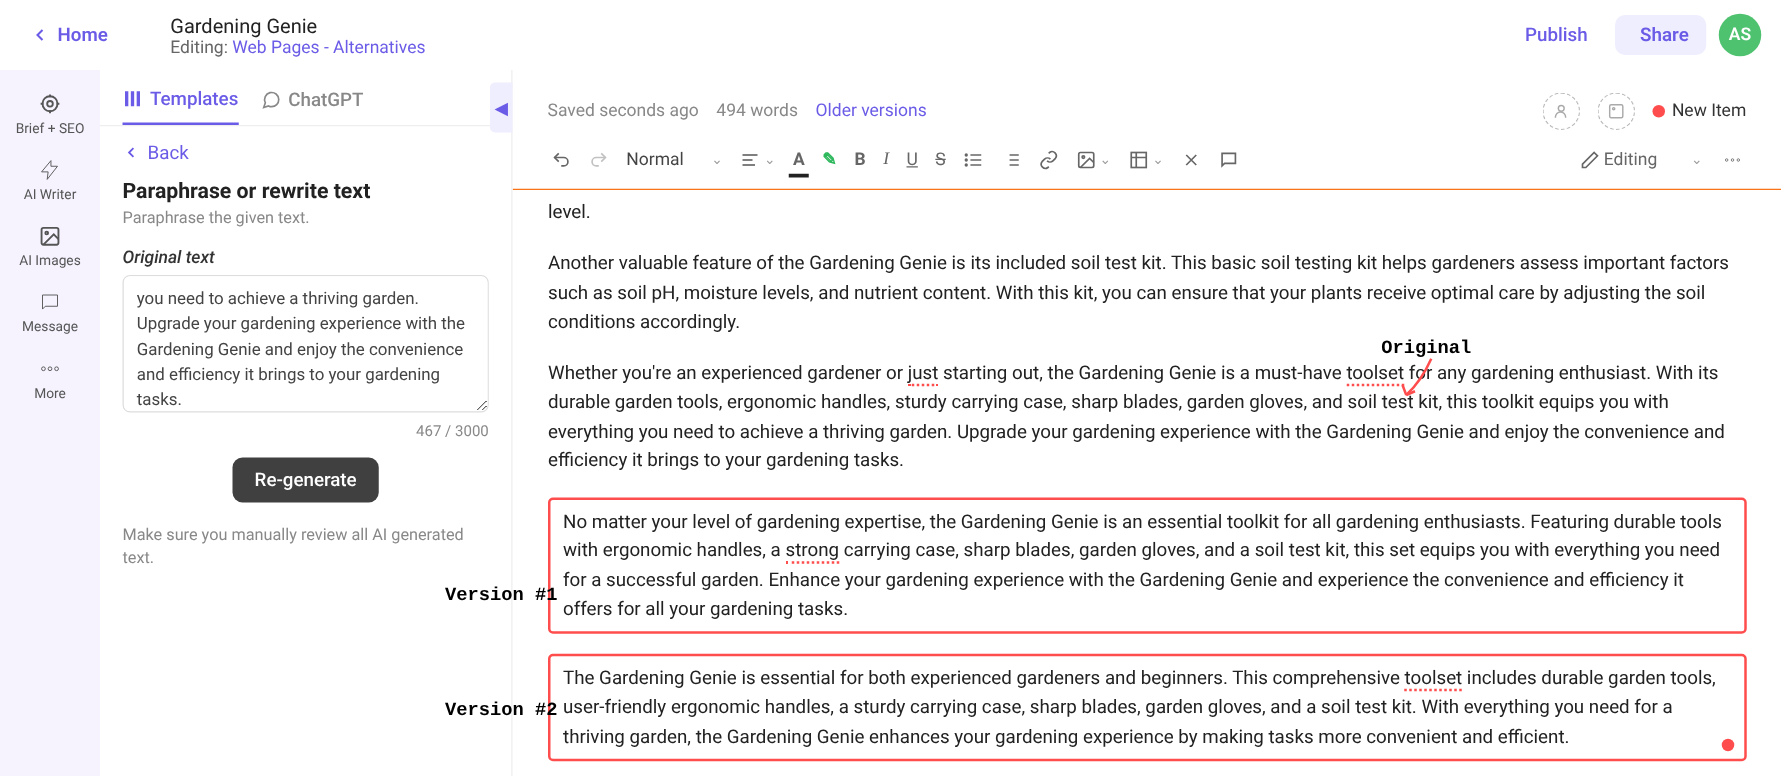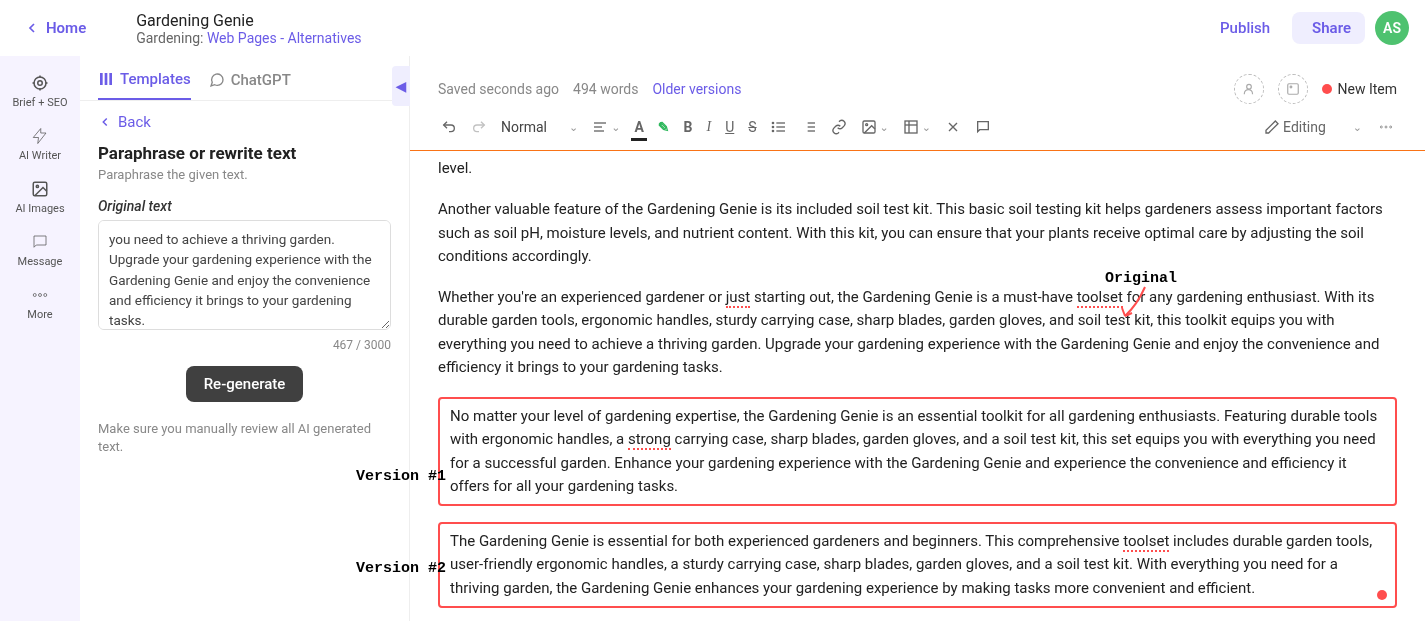"Gardening:" span { text: Gardening -> Editing }
